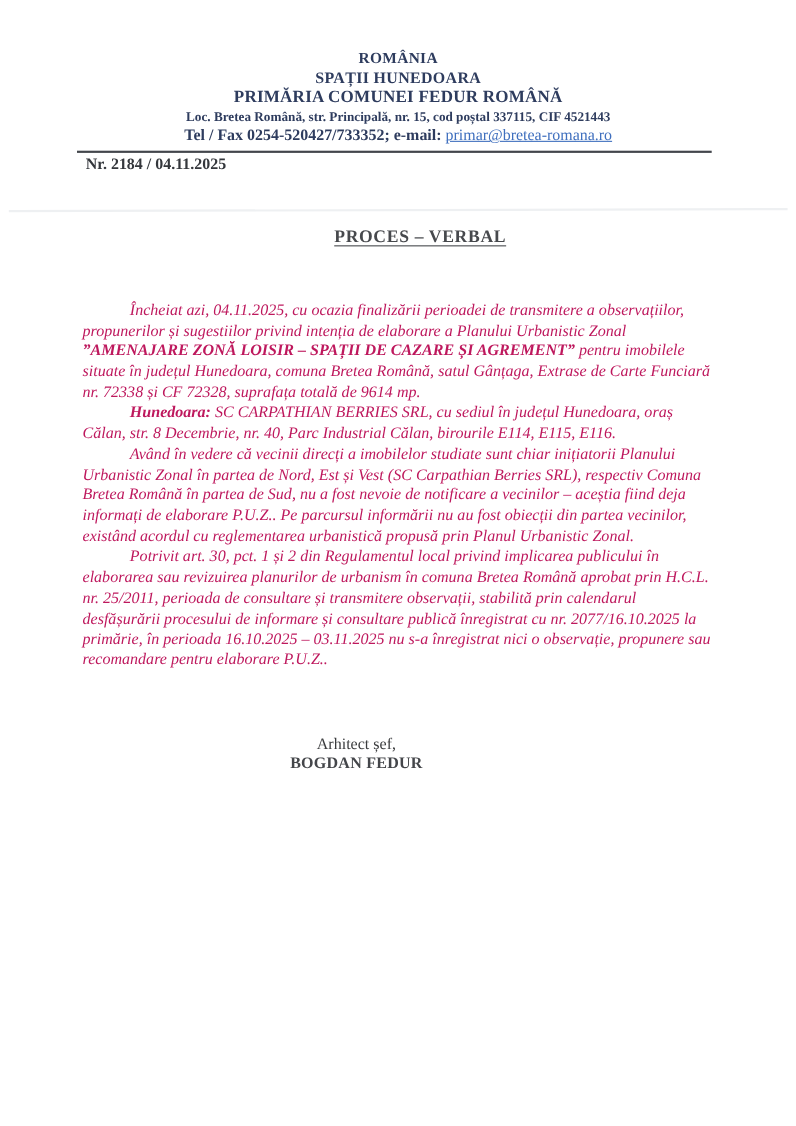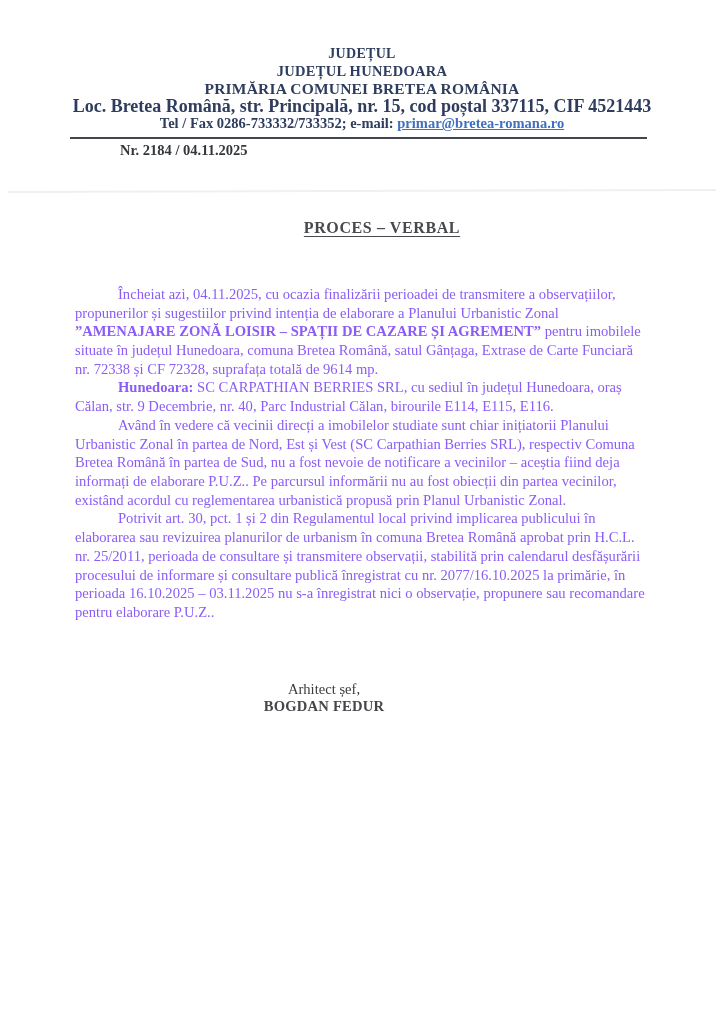"JUDEȚUL" span.h-line { text: JUDEȚUL -> ROMÂNIA }
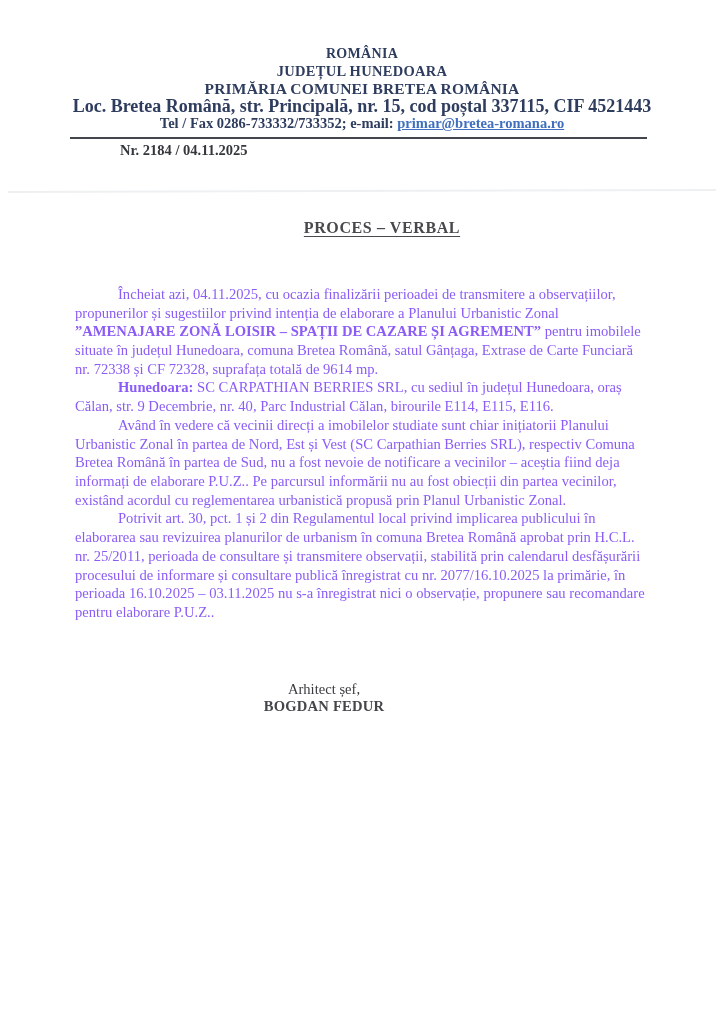"JUDEȚUL HUNEDOARA" span.h-line { text: JUDEȚUL -> SPAȚII }
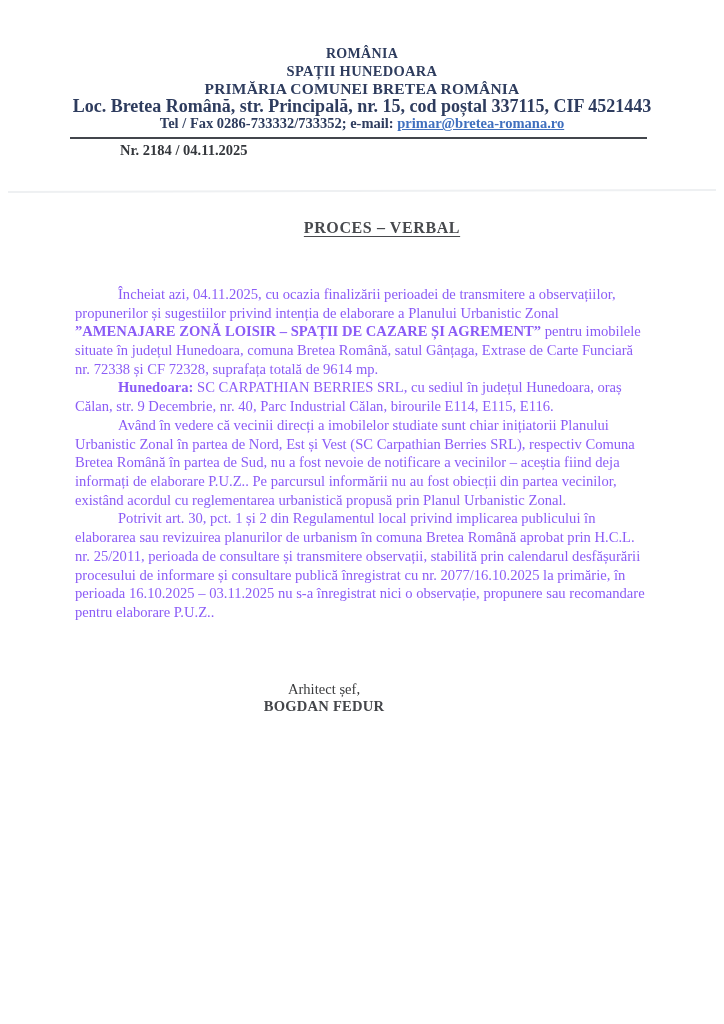"PRIMĂRIA COMUNEI BRETEA ROMÂNIA" span.h-line { text: BRETEA ROMÂNIA -> FEDUR ROMÂNĂ }
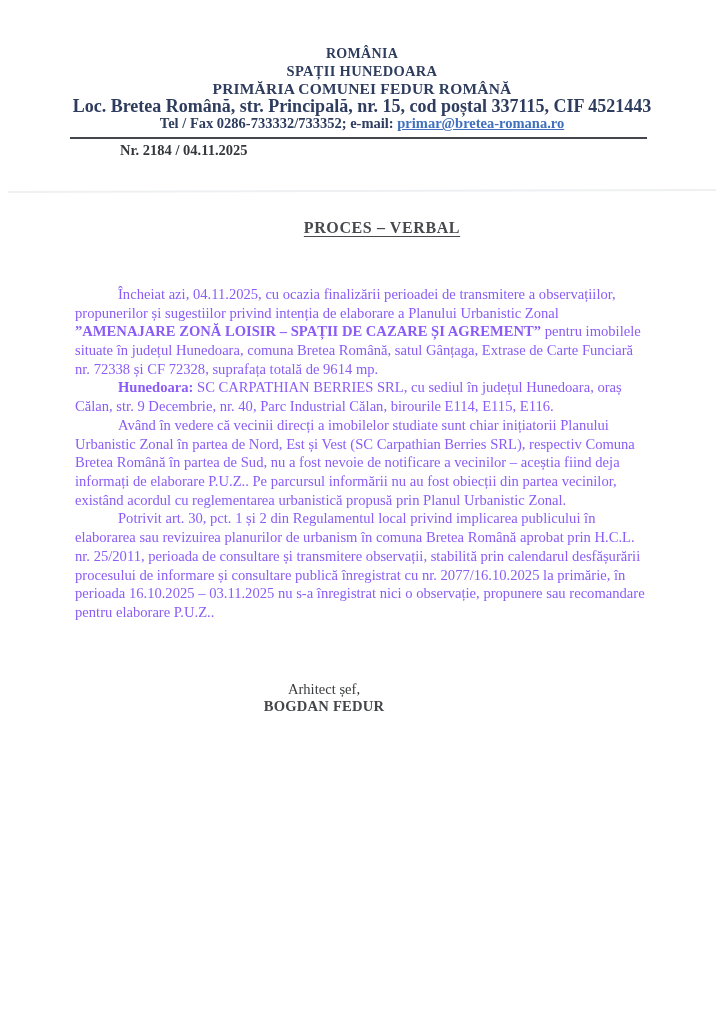"Loc. Bretea Română, str. Principală," .h-address { font-size: 18px -> 12px }
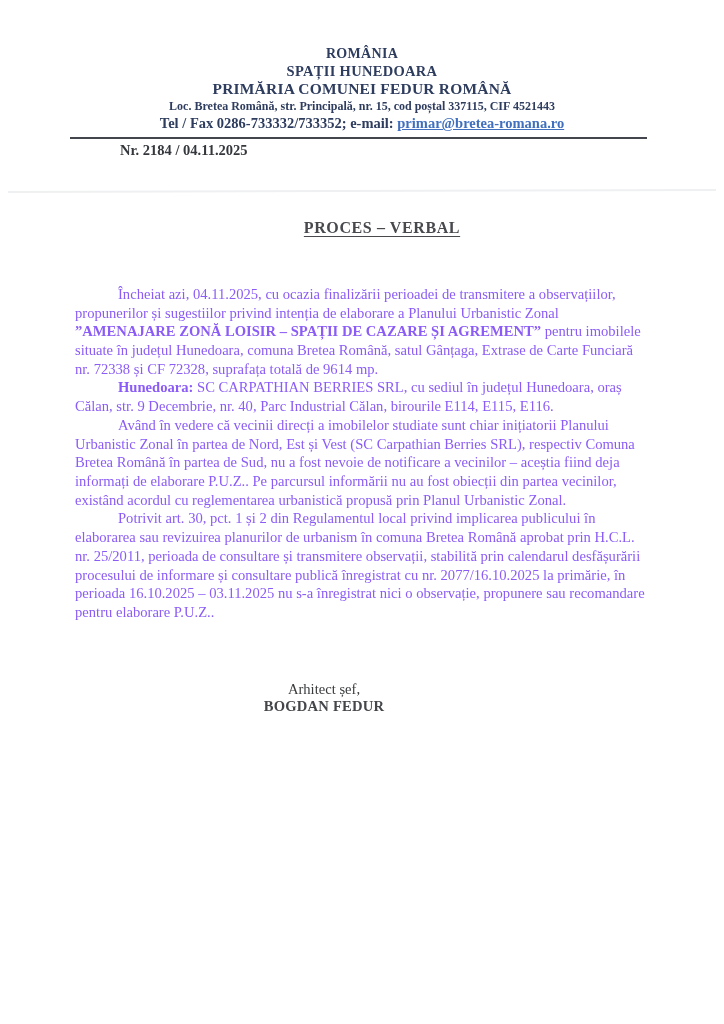"Tel / Fax 0286-733332/733352; e-mail:" span { text: 0286-733332/733352 -> 0254-520427/733352 }
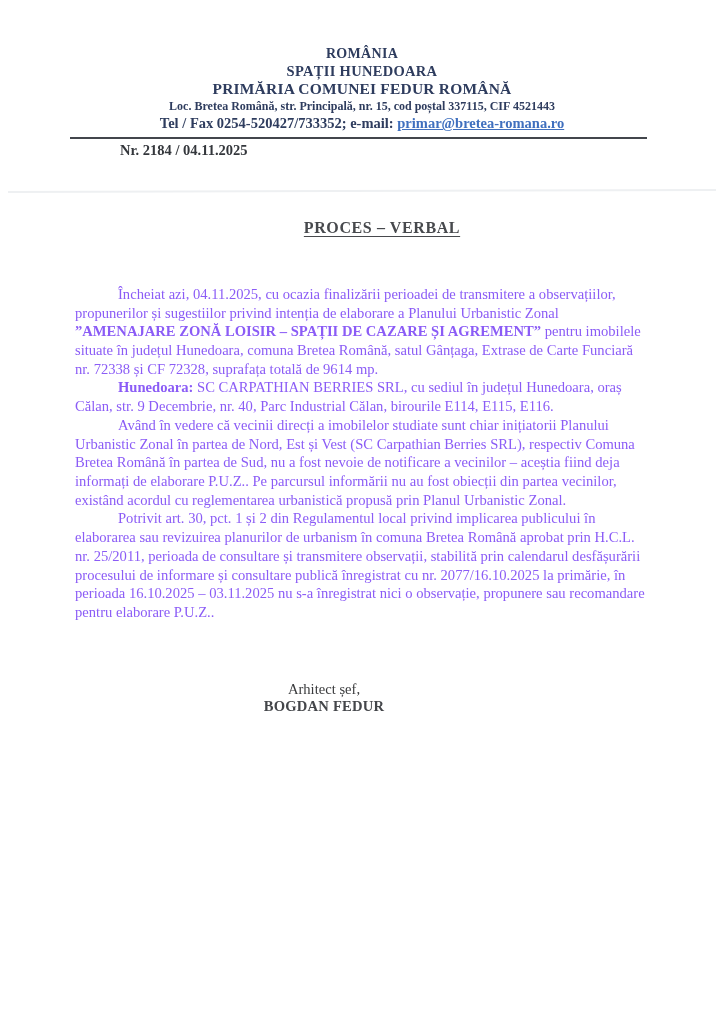"primar@bretea-romana.ro" .email-link { font-weight: bold -> normal }
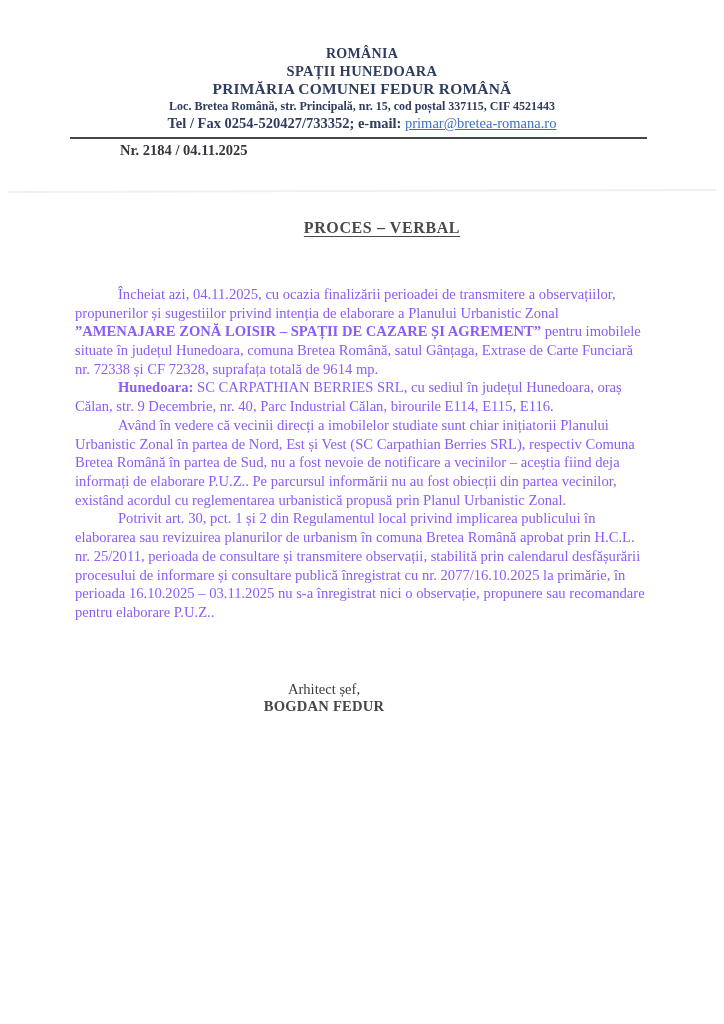"Nr. 2184 / 04.11.2025" .reg-number { margin-left: 120px -> 78px }
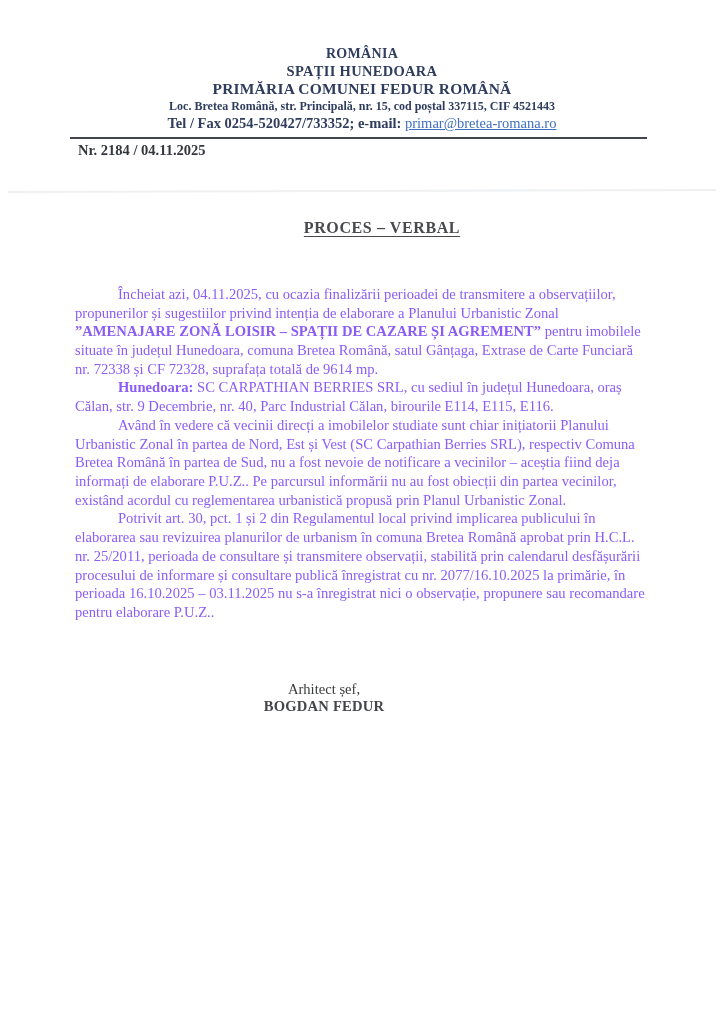"PROCES – VERBAL" .doc-title { margin-top: 60px -> 48px }
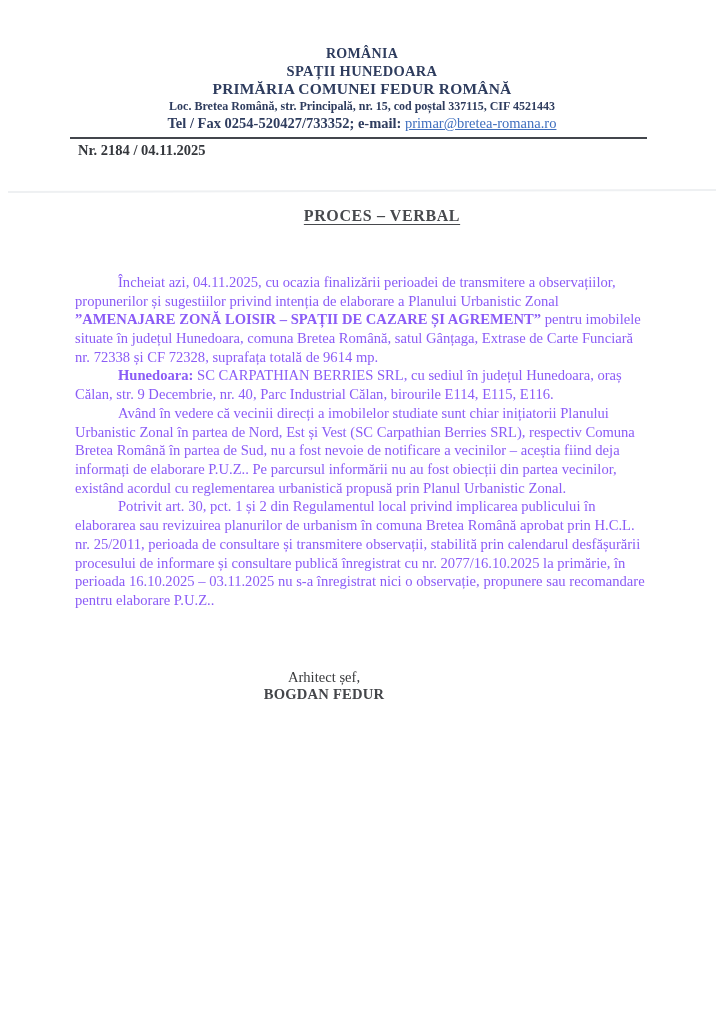"Încheiat azi, 04.11.2025, cu ocazia" .content { color: #8b5cf6 -> #be185d; font-style: none -> italic }
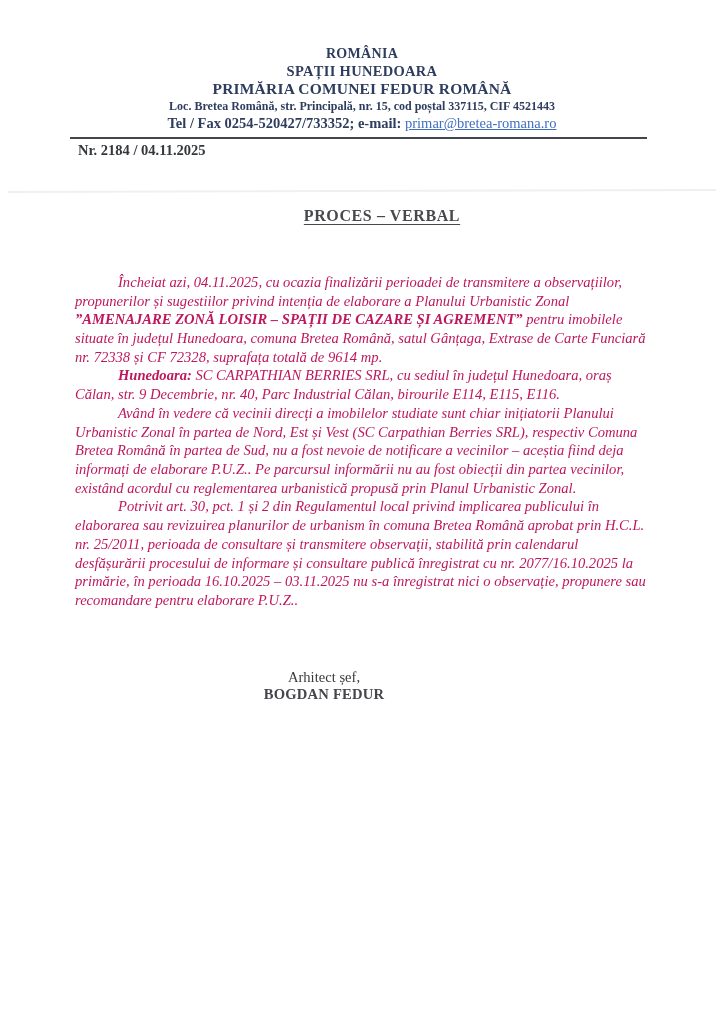"SC CARPATHIAN BERRIES SRL, cu" span { text: 9 -> 8 }
